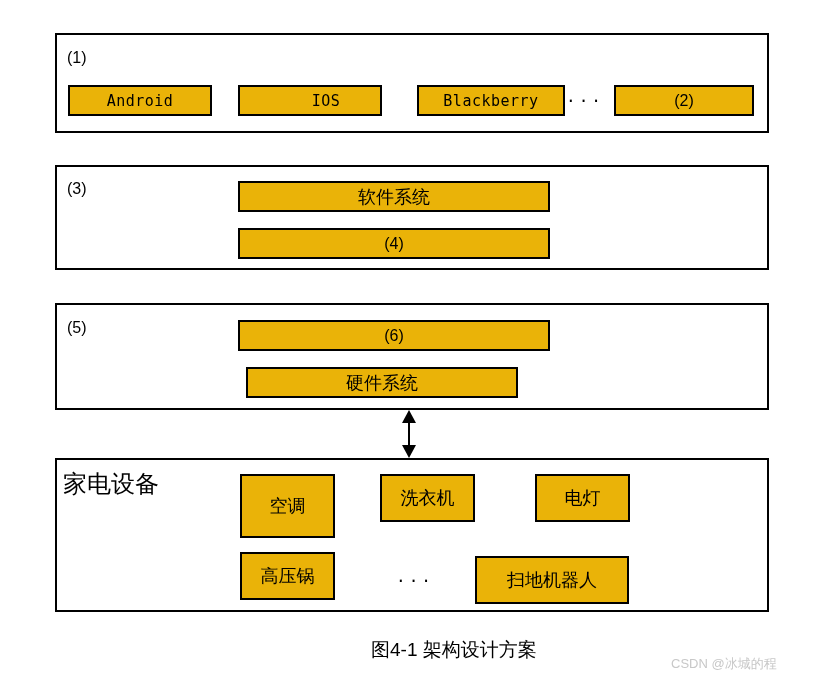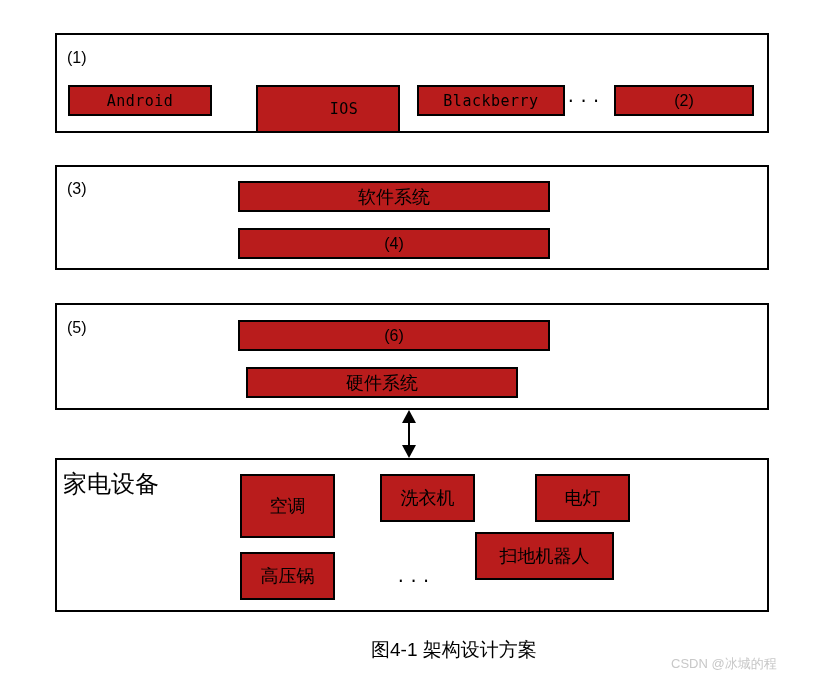"Android" .box { background: #b91c1c -> #eab308 }
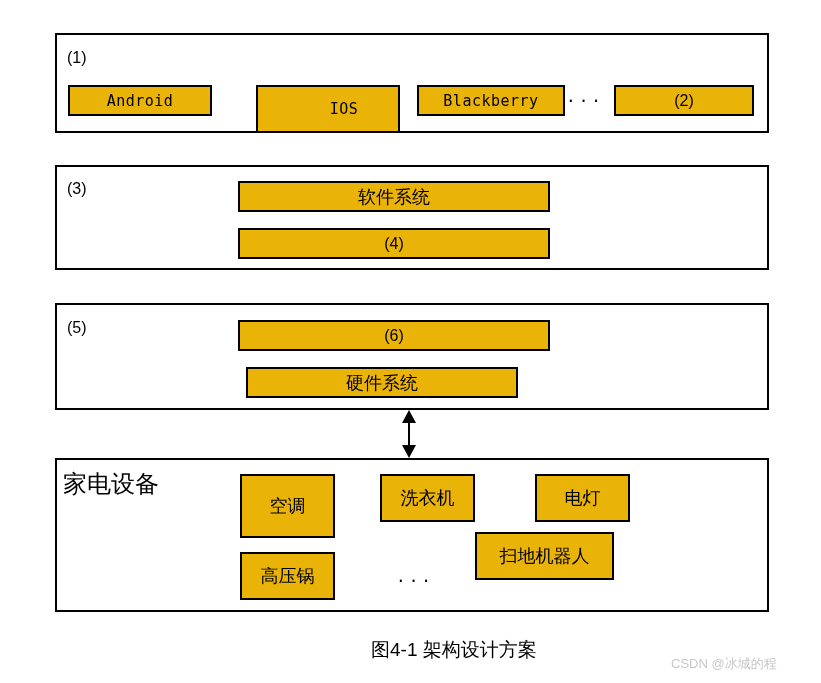"IOS" div.box { height: 48px -> 31px; left: 256px -> 238px }
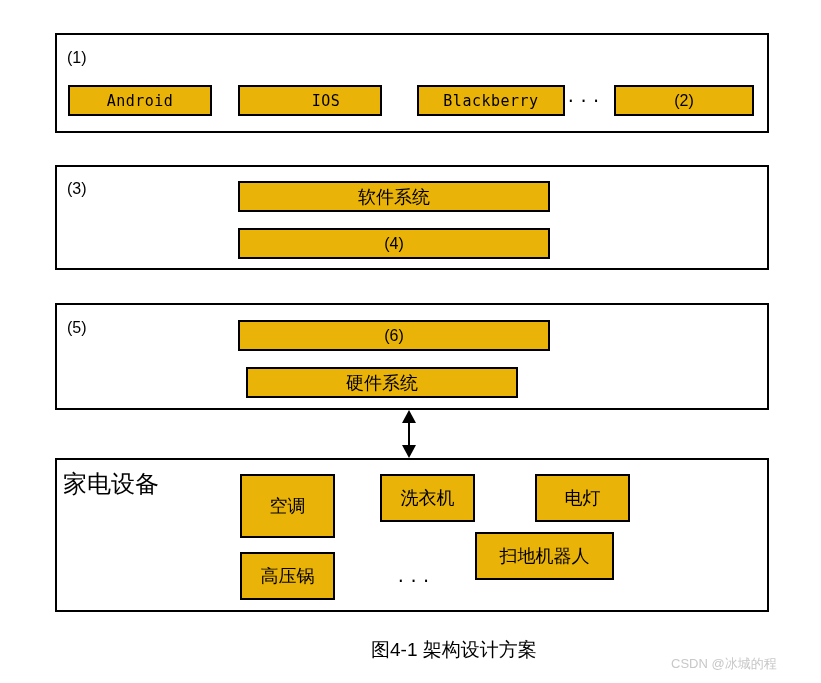"扫地机器人" div.box { top: 532px -> 556px; width: 139px -> 154px }
